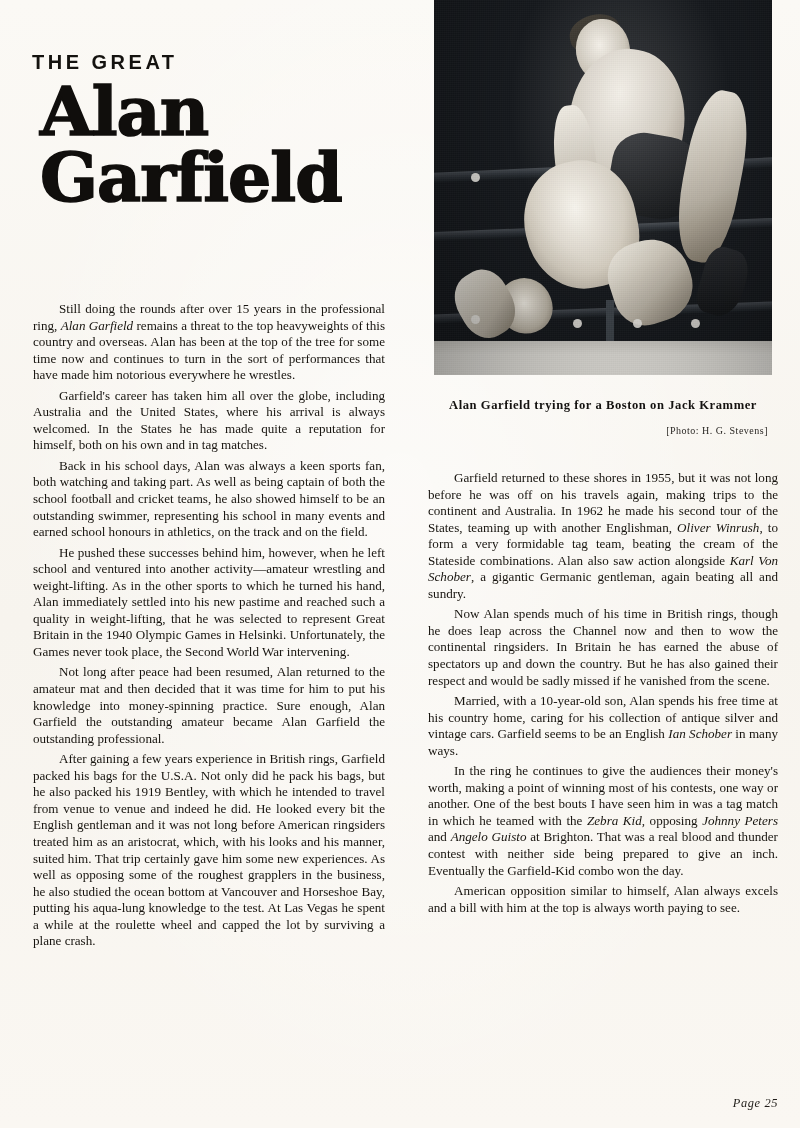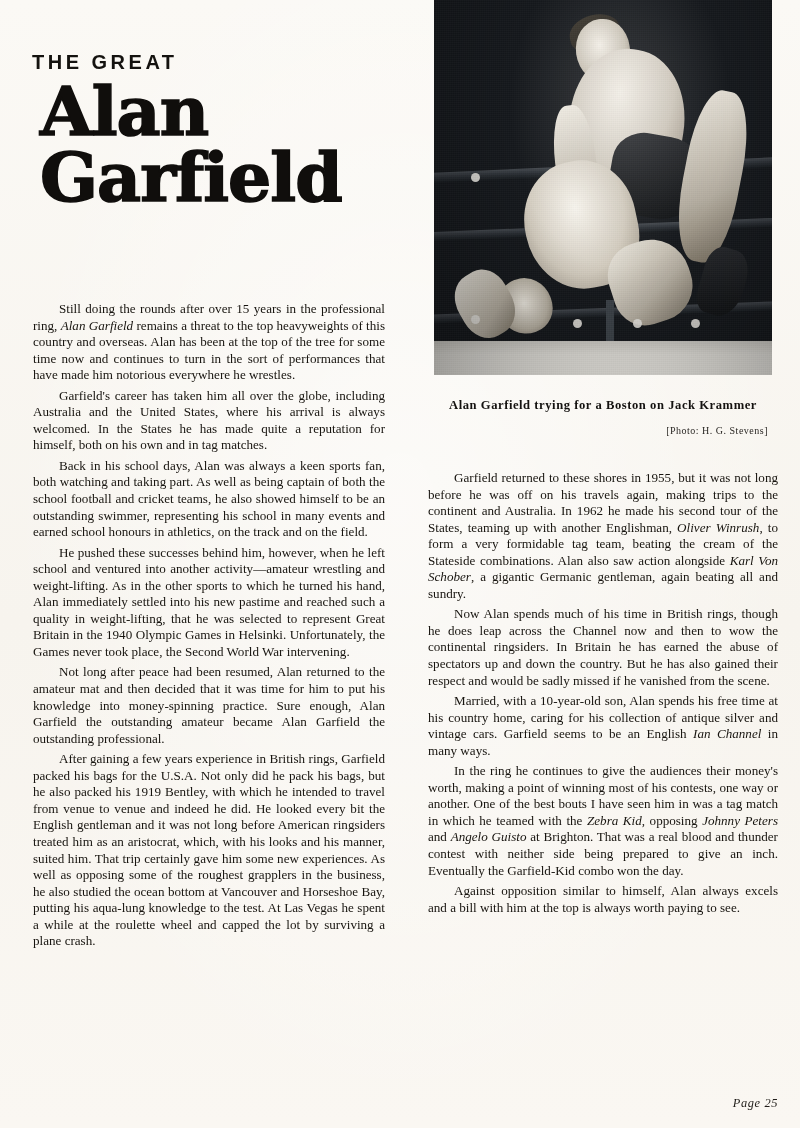"Ian Channel" i { text: Channel -> Schober }
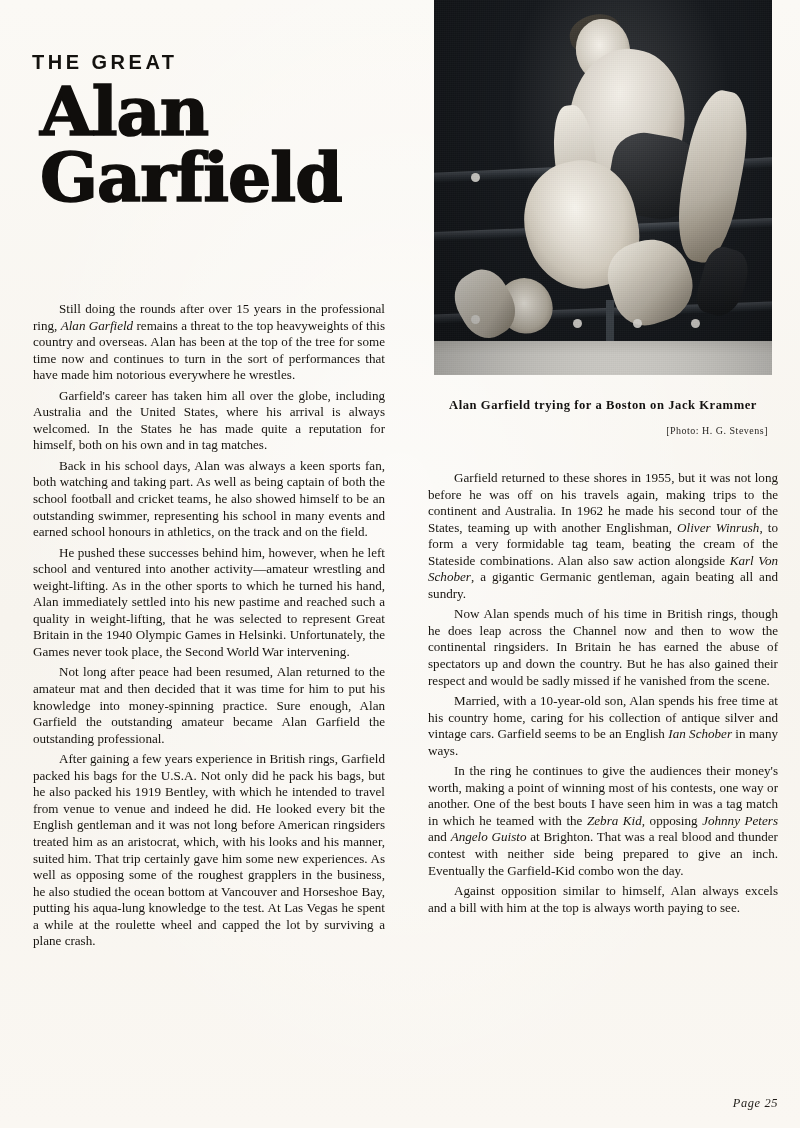"Against opposition similar to himself," span { text: Against -> American }
